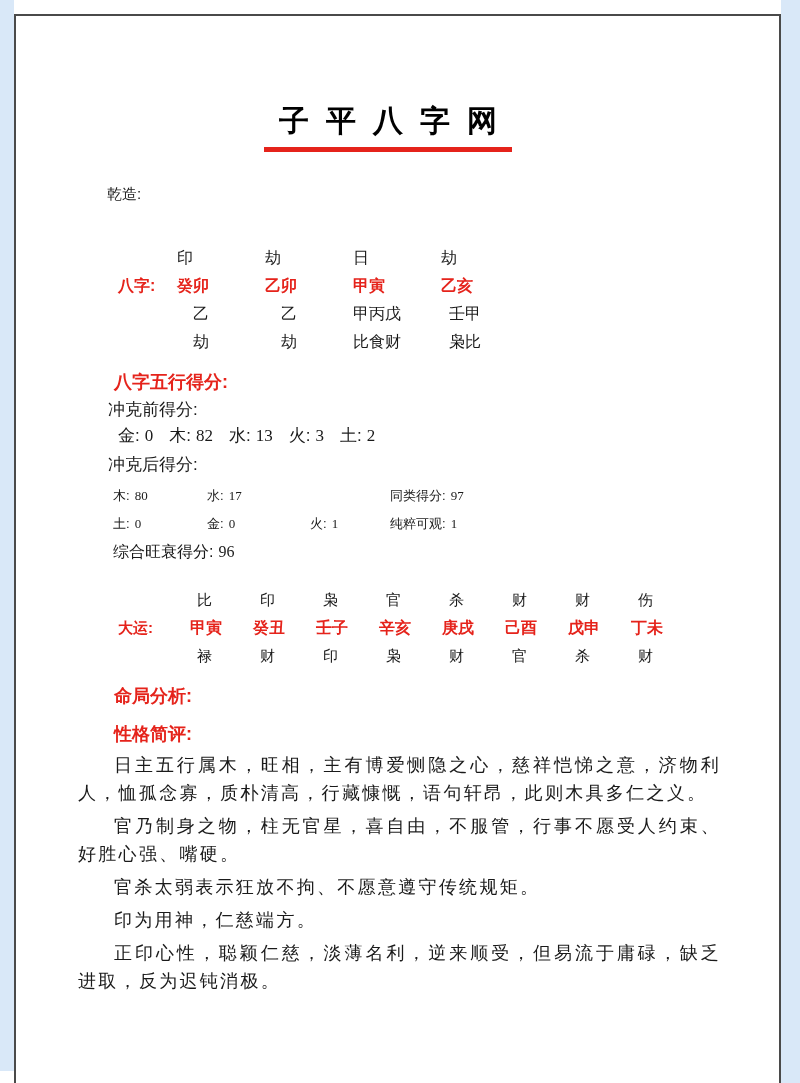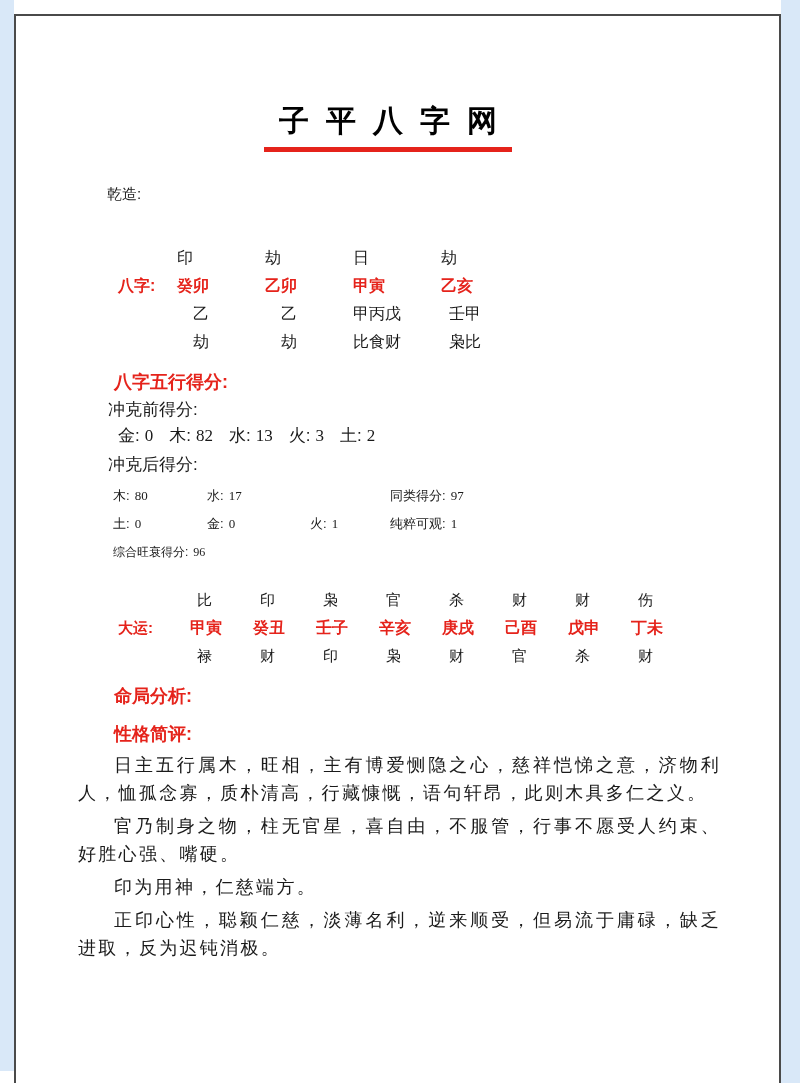"综合旺衰得分:" .overall { font-size: 12px -> 16px }
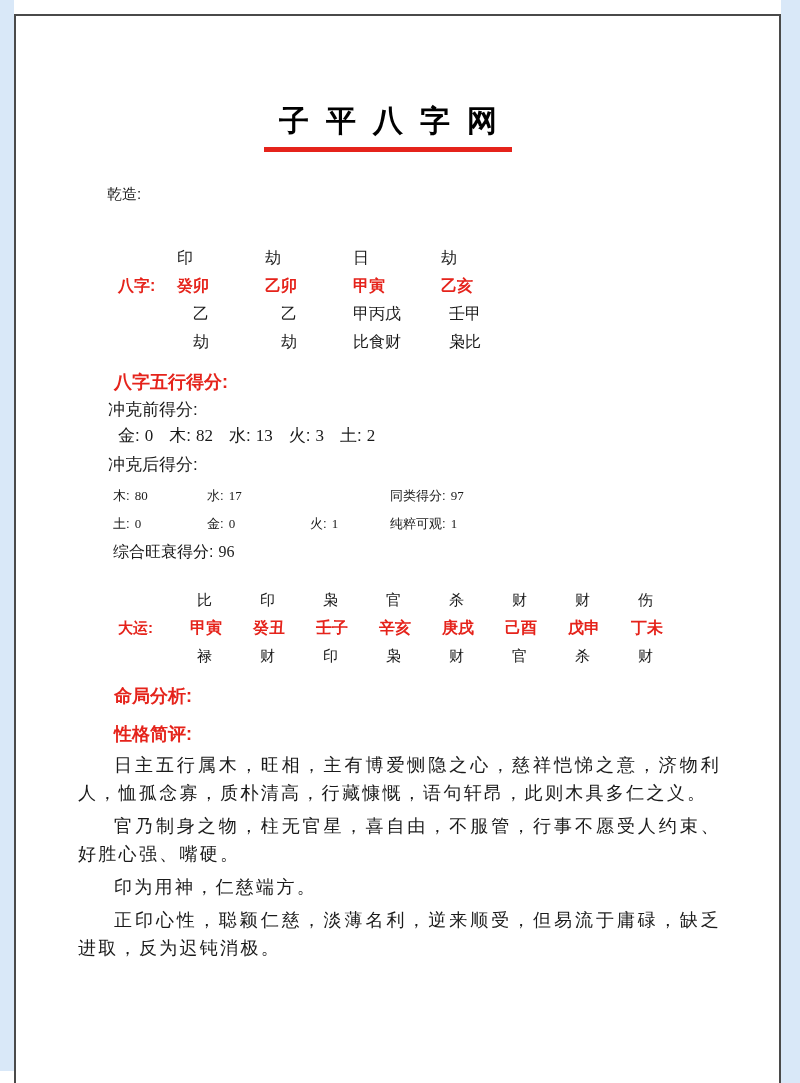"官杀太弱表示狂放不拘、不愿意遵守传统规矩。" p.par { html: none -> <p>官杀太弱表示狂放不拘、不愿意遵守传统规矩。</p> }
